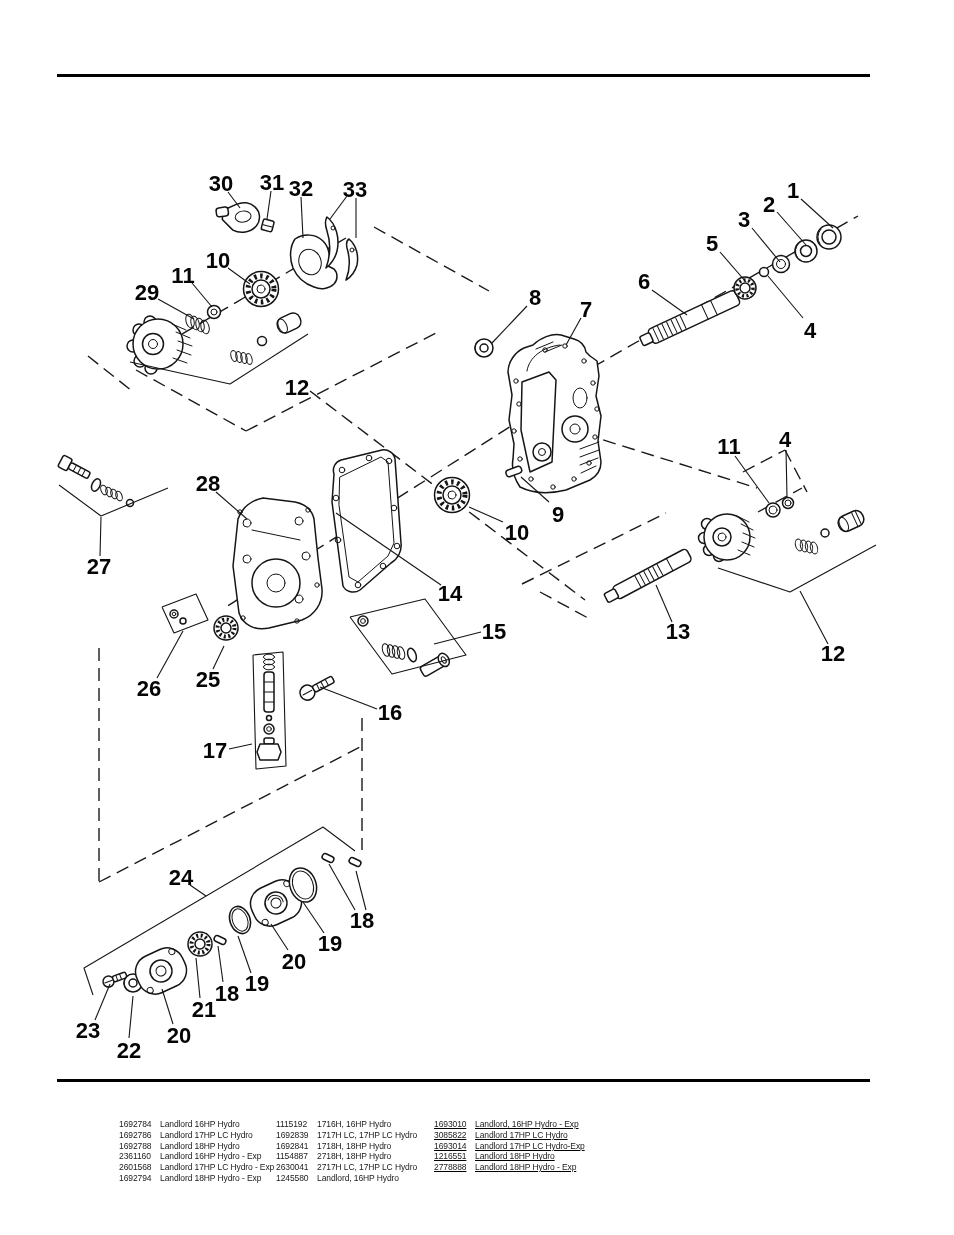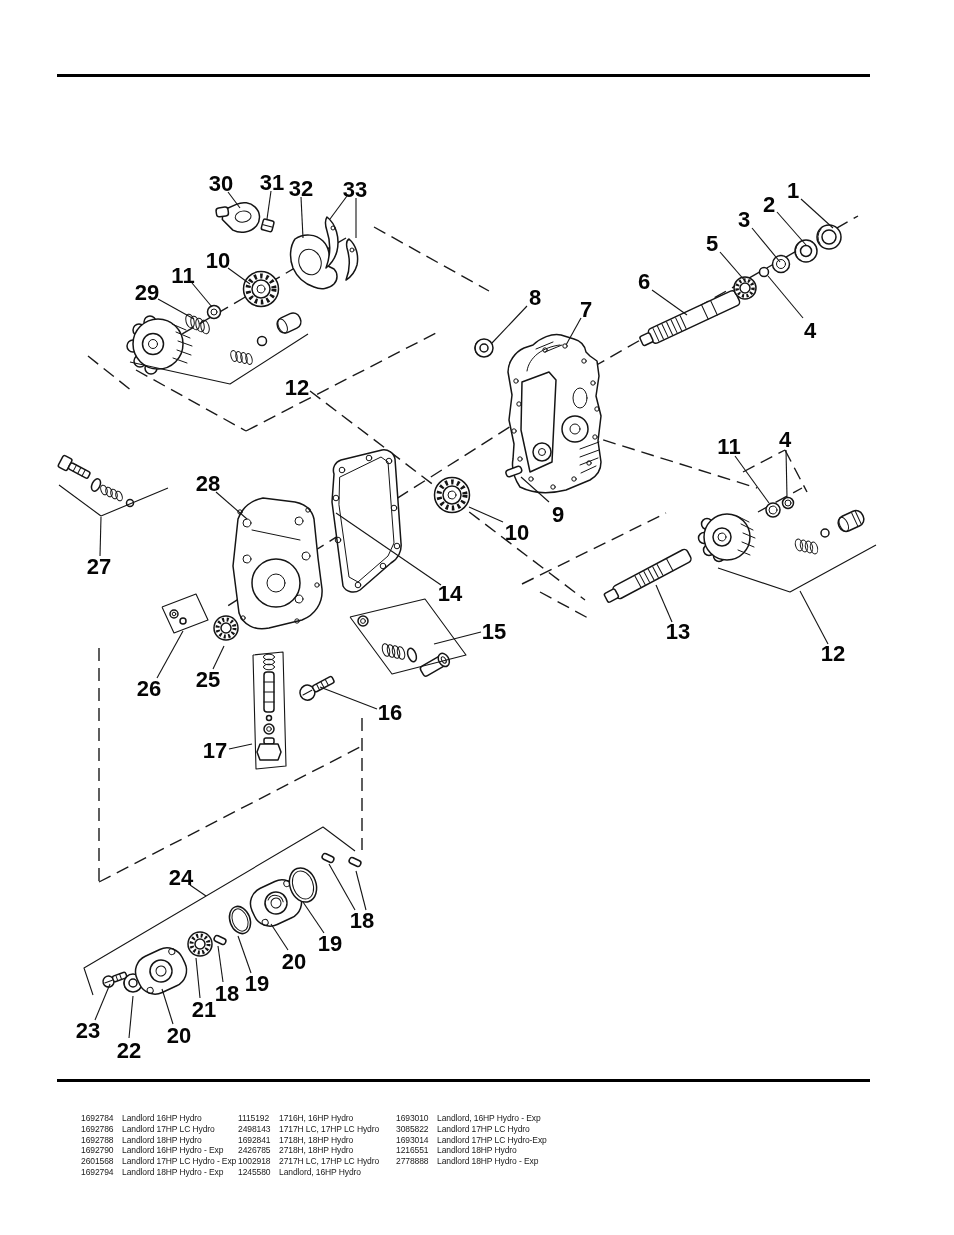"1692784" .pcol { margin-left: none -> 38px; top: 10px -> 16px }
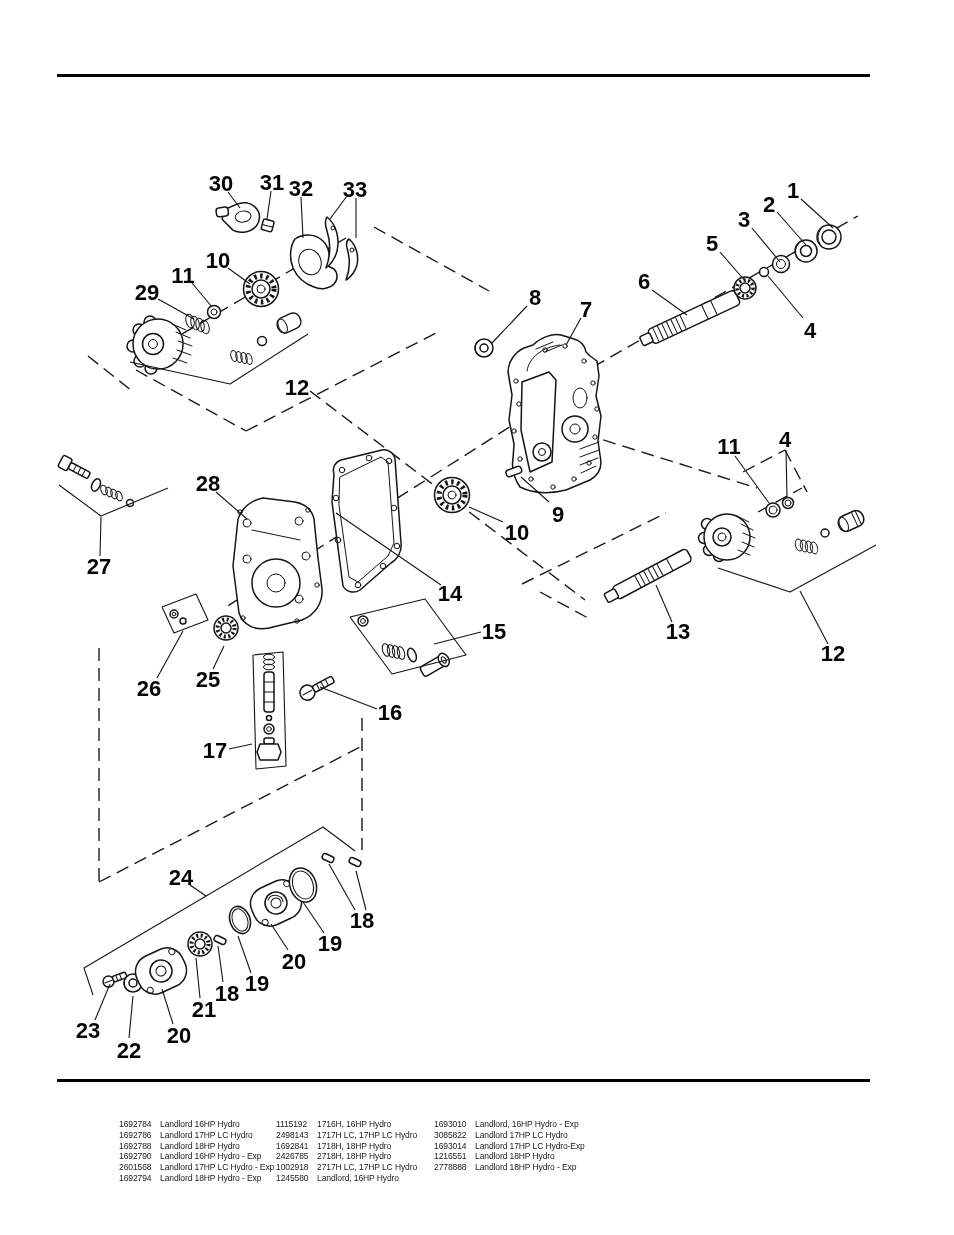"1693010" .pcol:nth-child(3) { text-decoration: none -> underline }
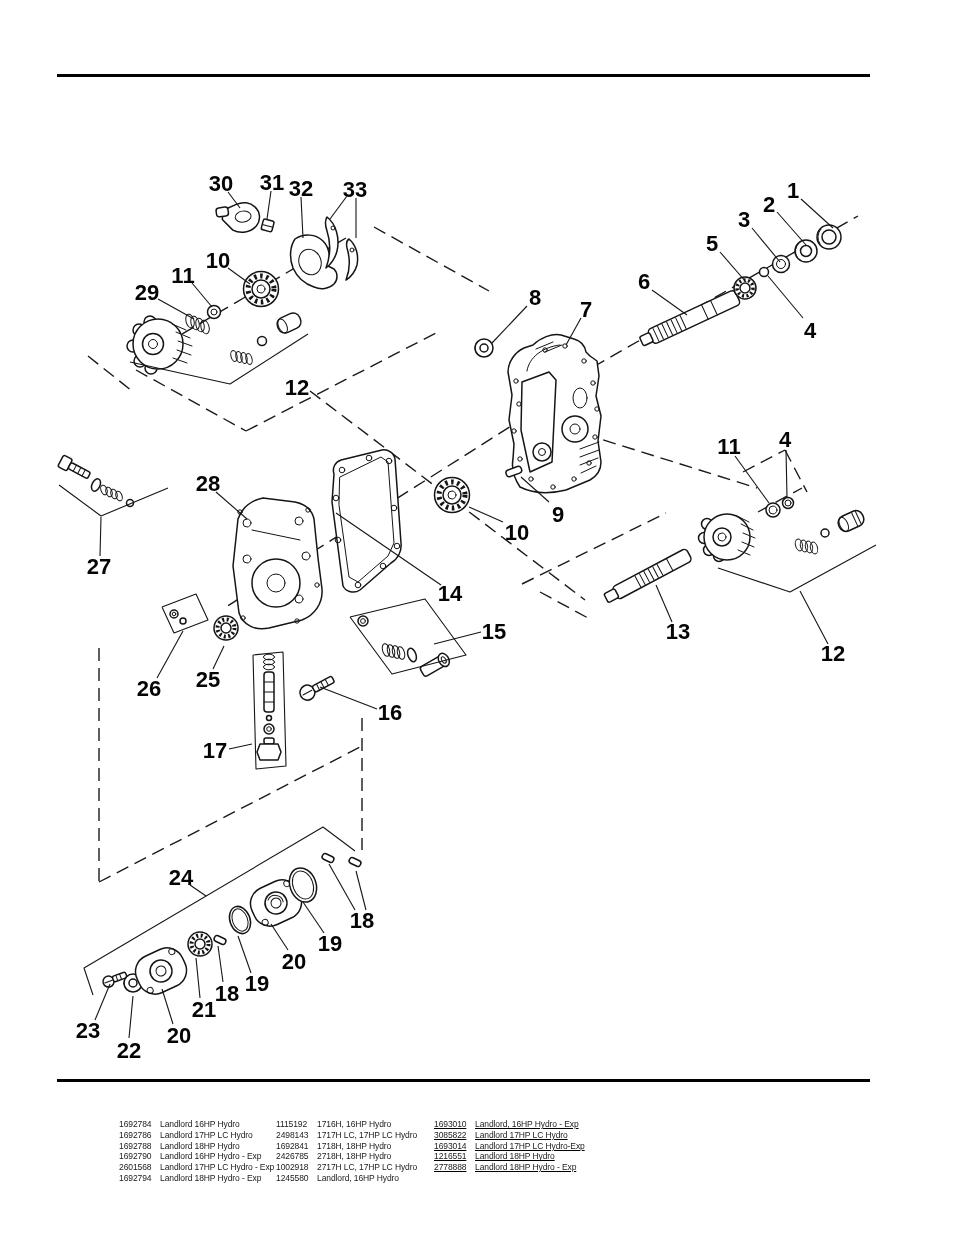"2498143" span.pnum { text: 2498143 -> 1692839 }
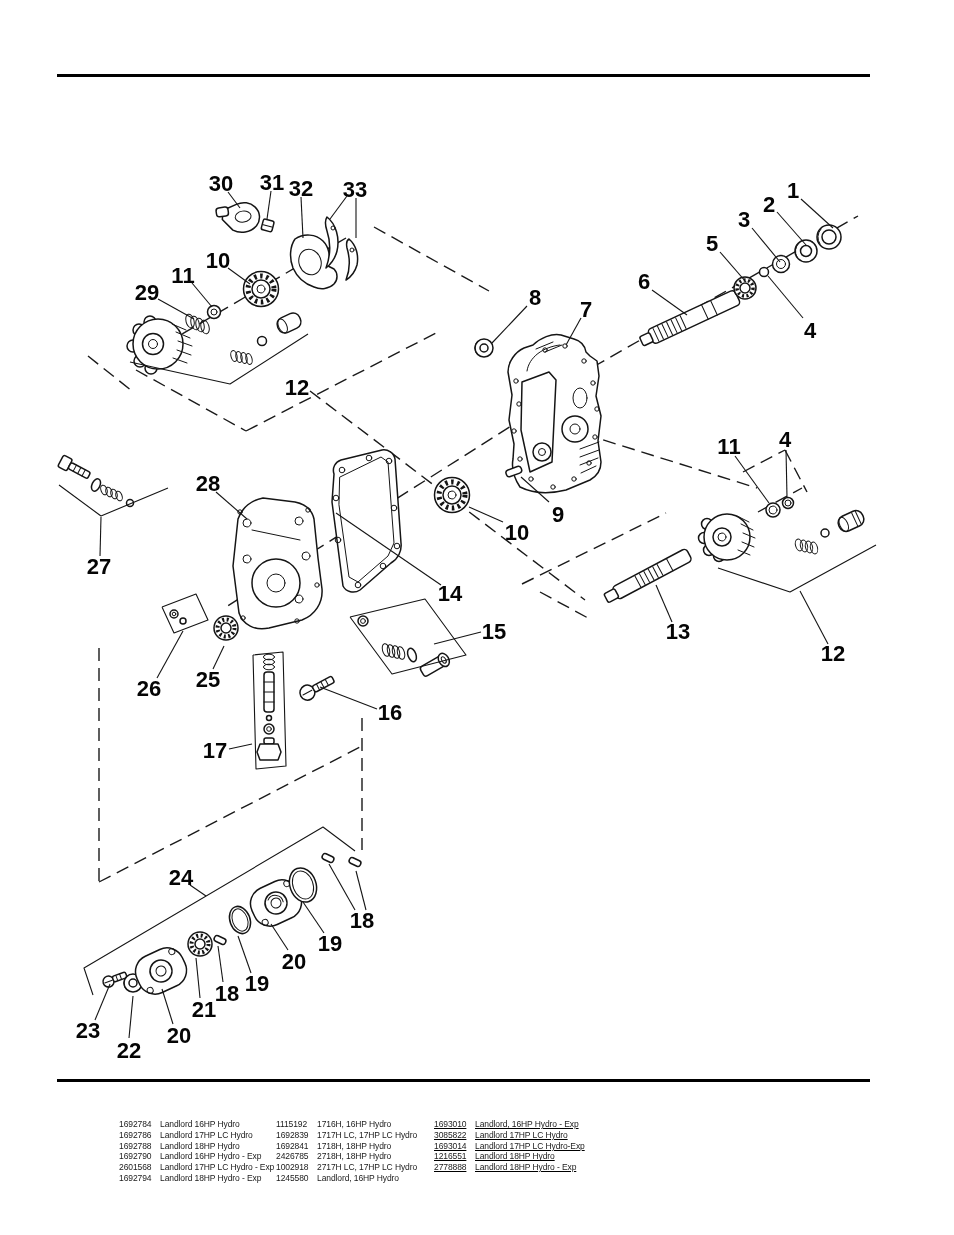"1692790" span.pnum { text: 1692790 -> 2361160 }
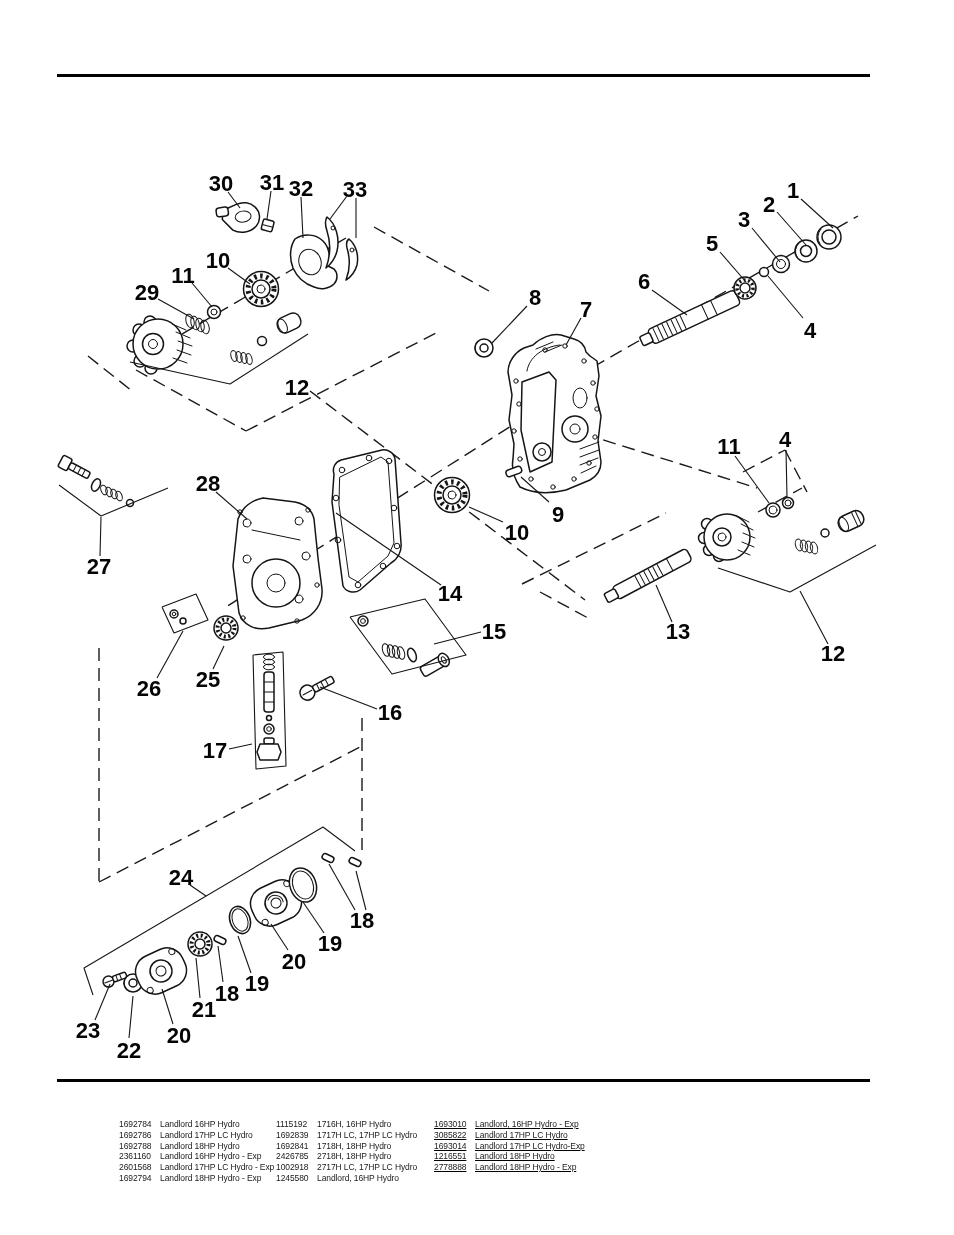"2426785" span.pnum { text: 2426785 -> 1154887 }
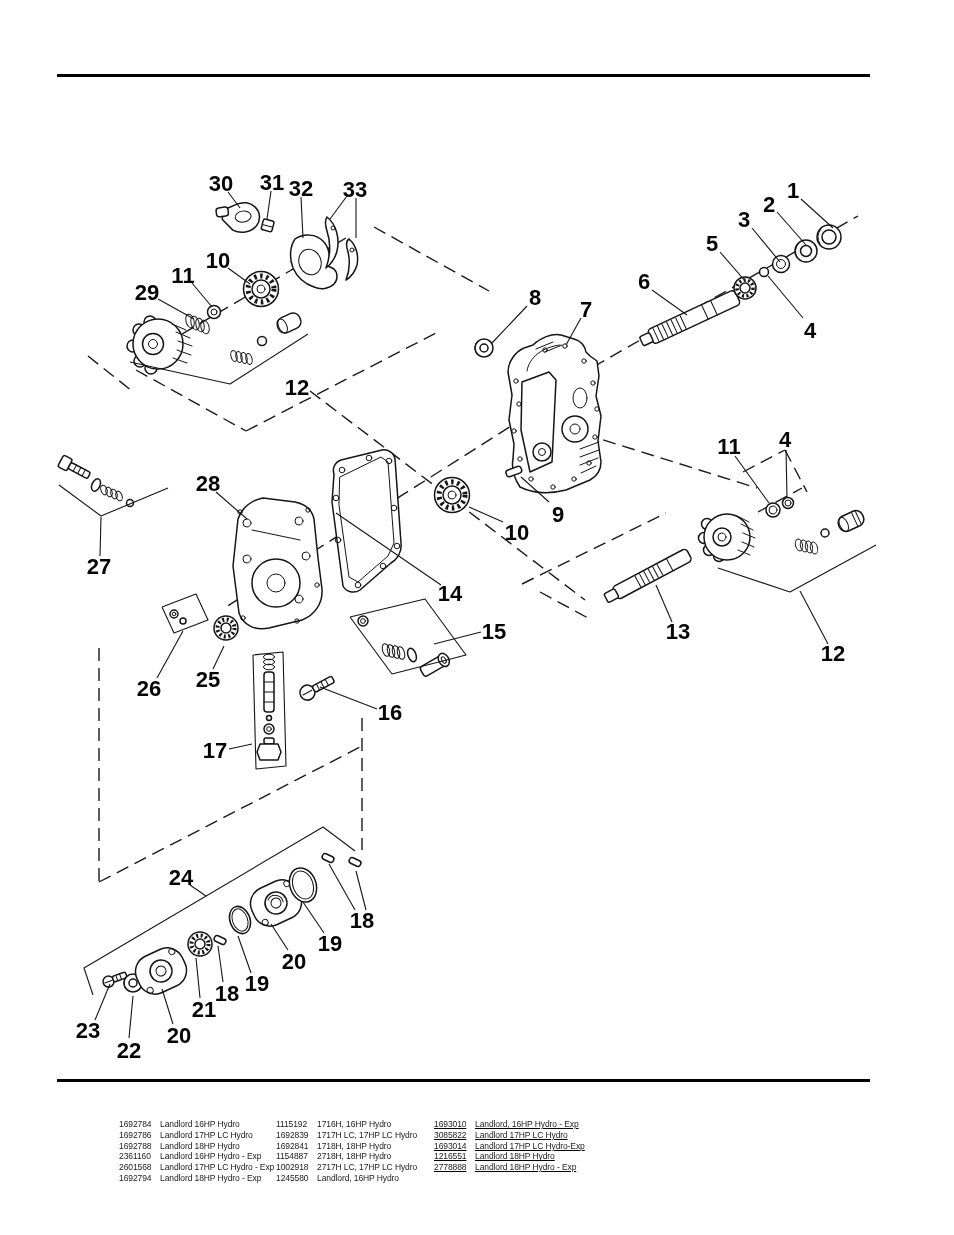"1002918" span.pnum { text: 1002918 -> 2630041 }
